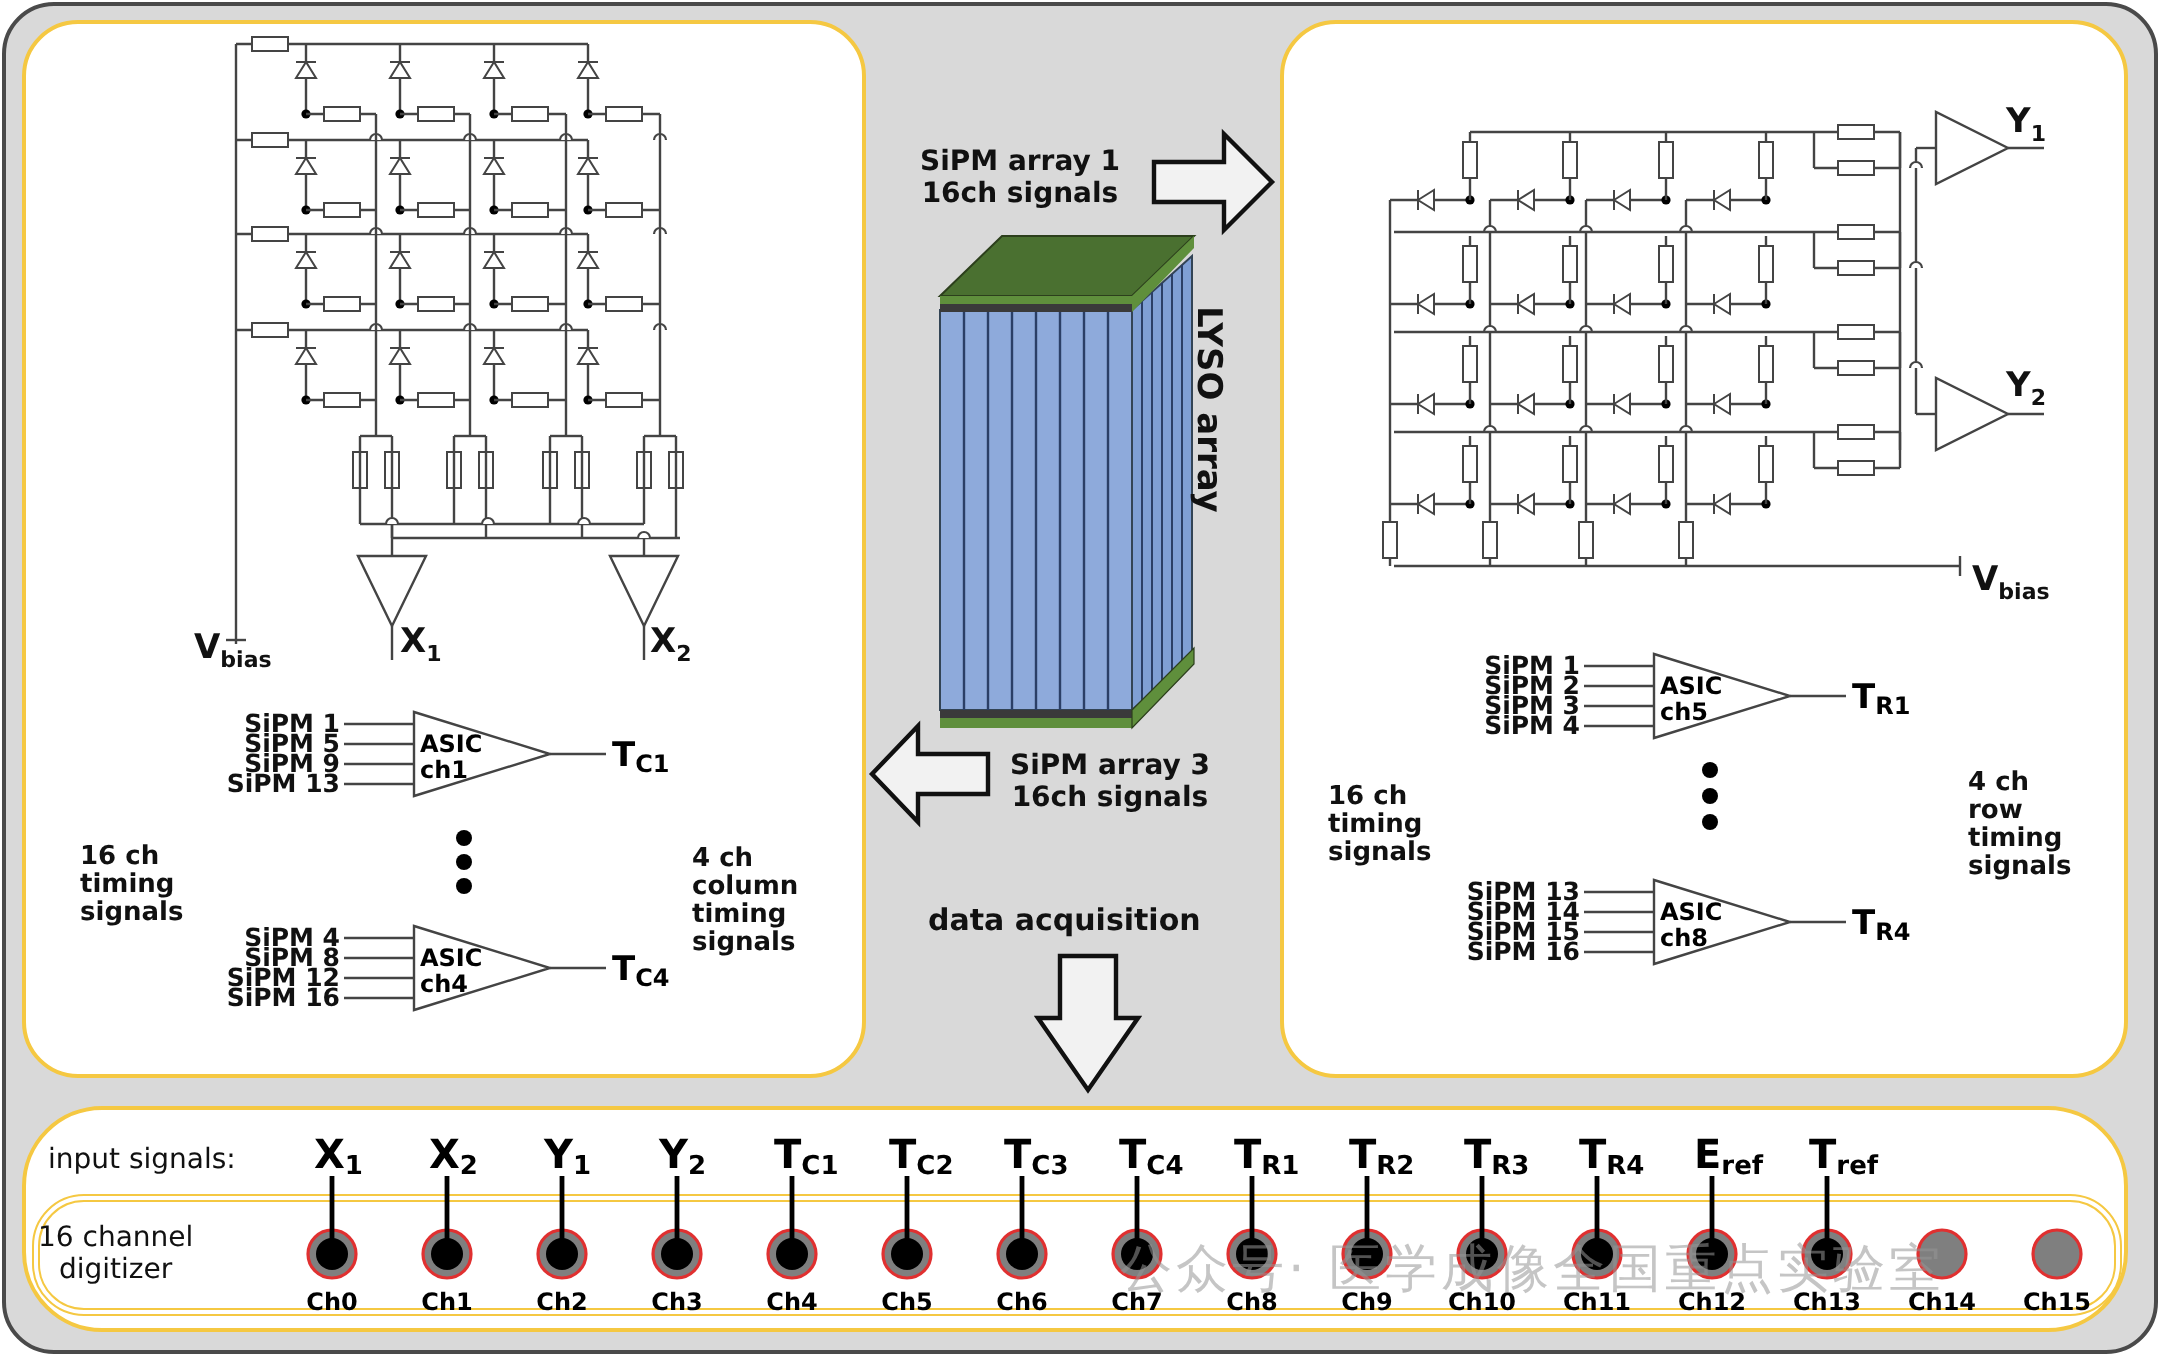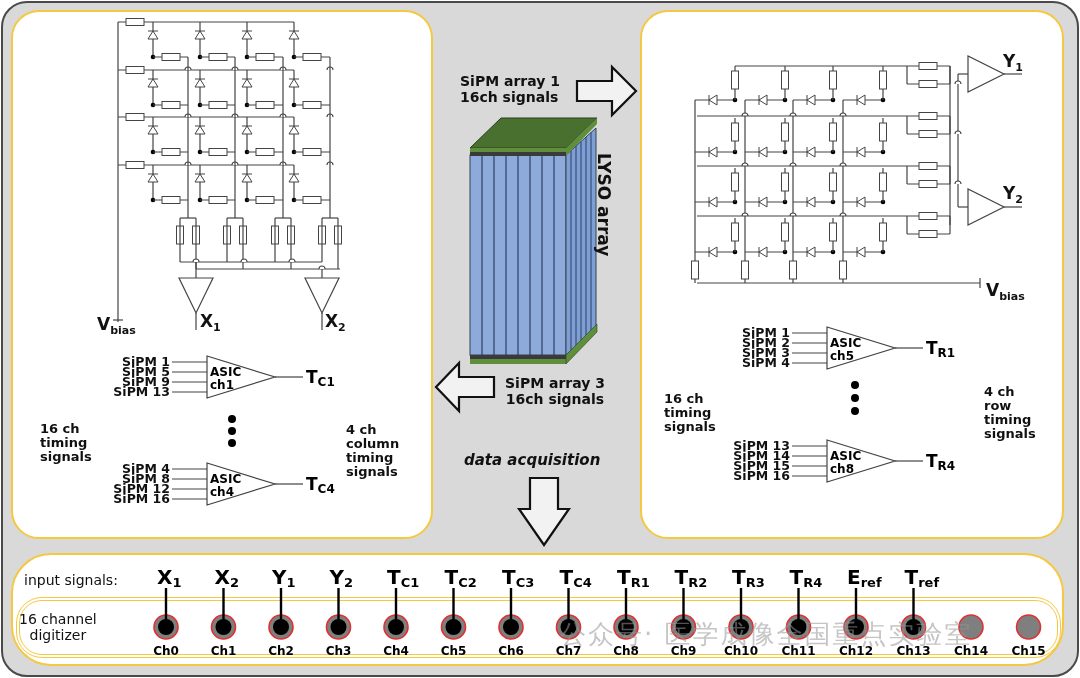"SiPM array 1" div.lbl { text-align: left -> center }
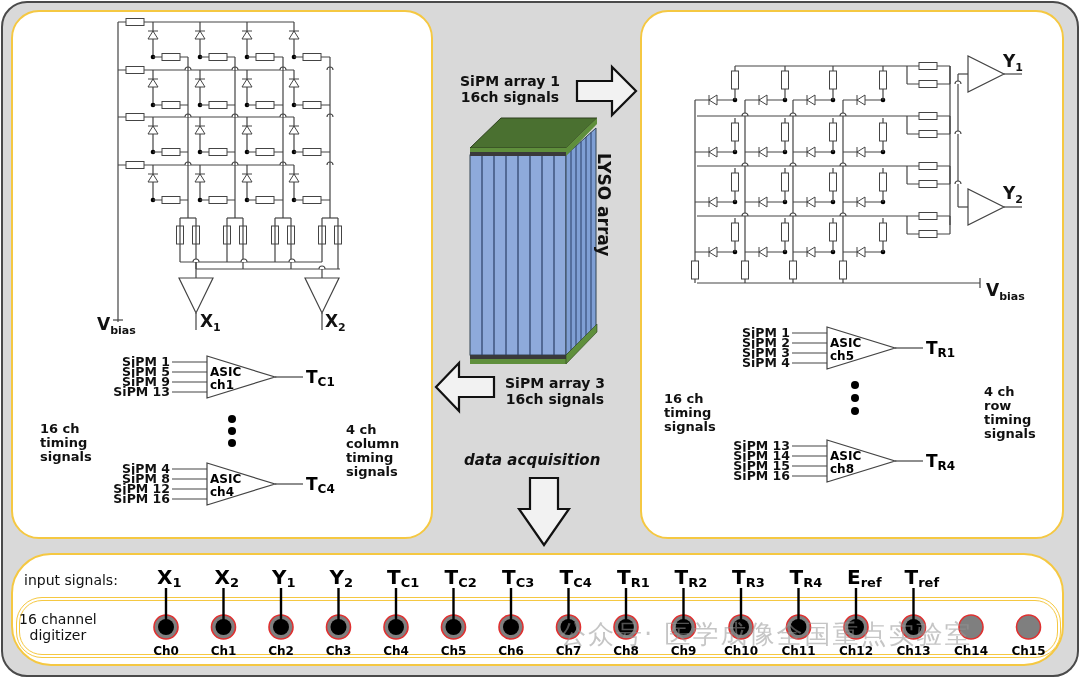"data acquisition" div.lbl { font-style: italic -> none }
